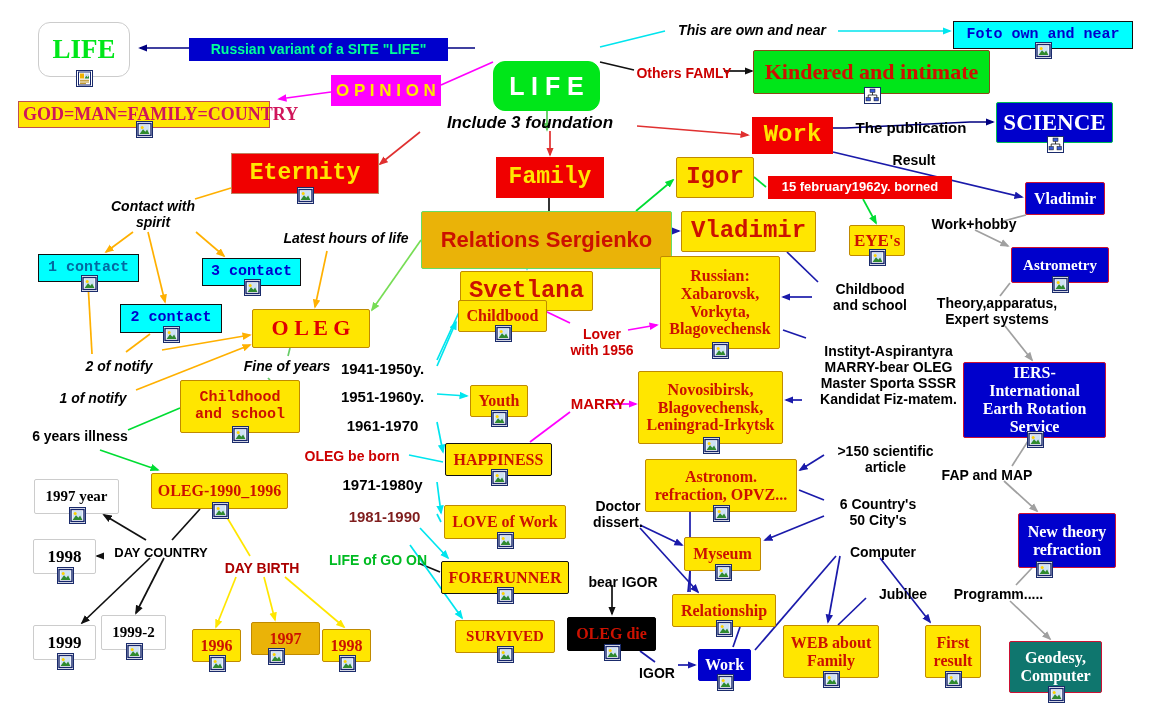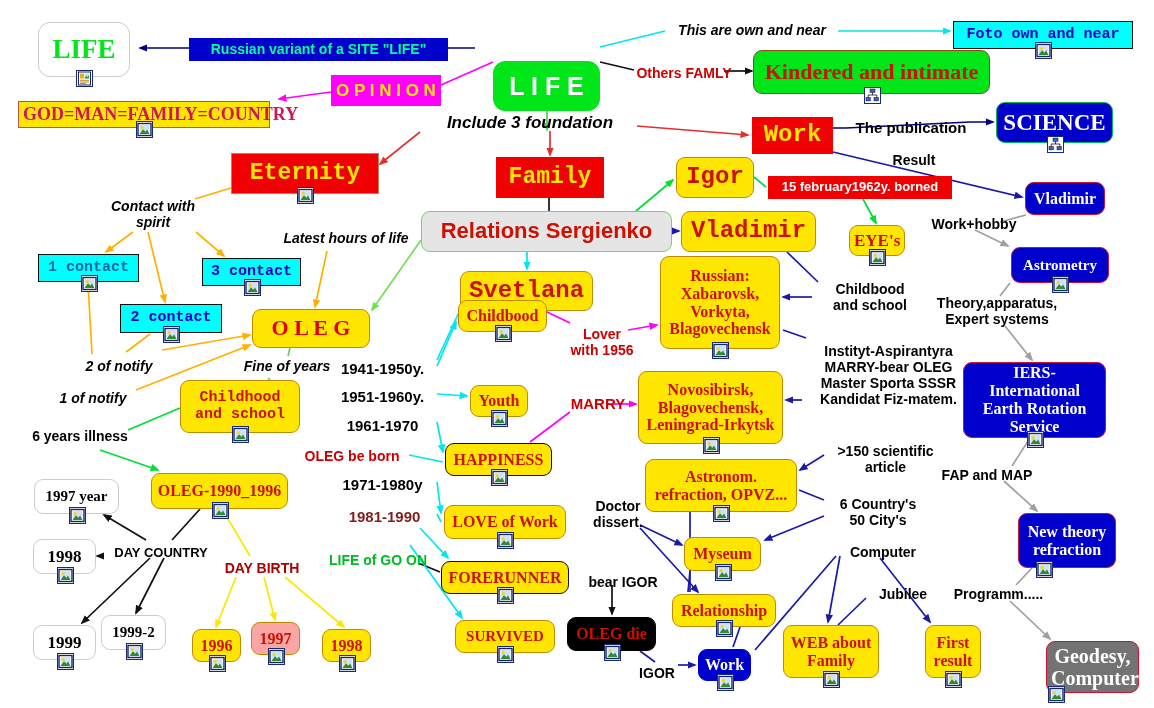"Kindered and intimate" .round { border-radius: 9px -> 2px }
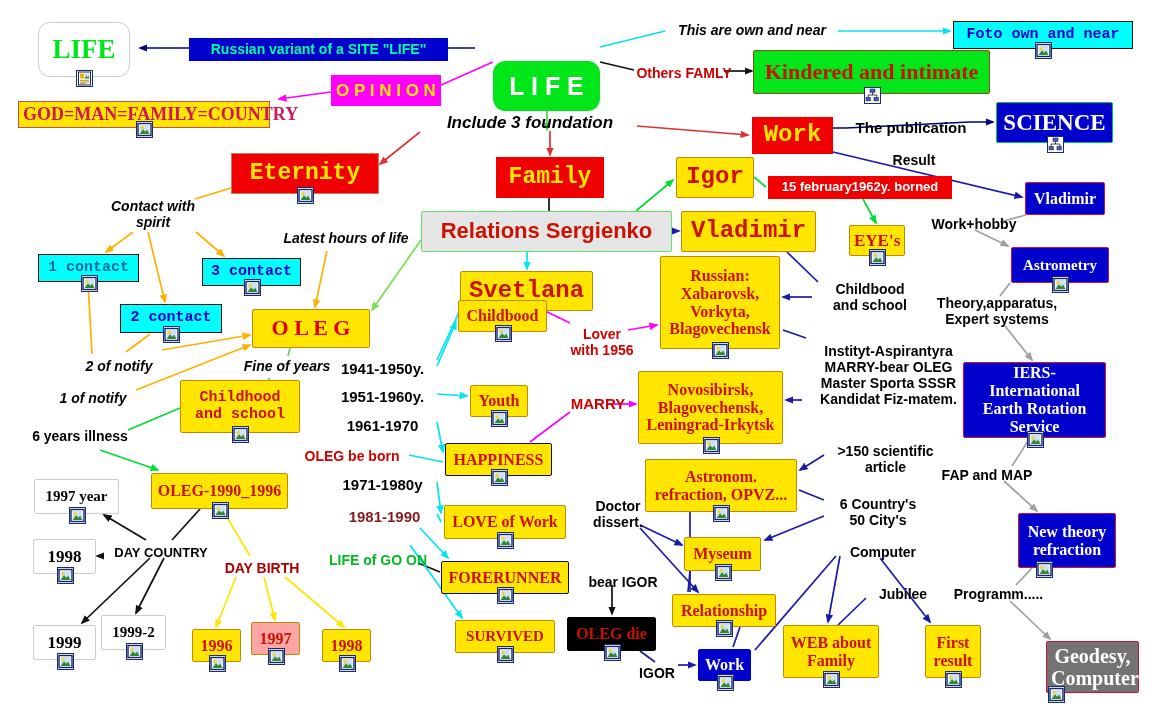"Relations Sergienko" div.node { background: #e5e5e5 -> #eab308; height: 41px -> 58px }
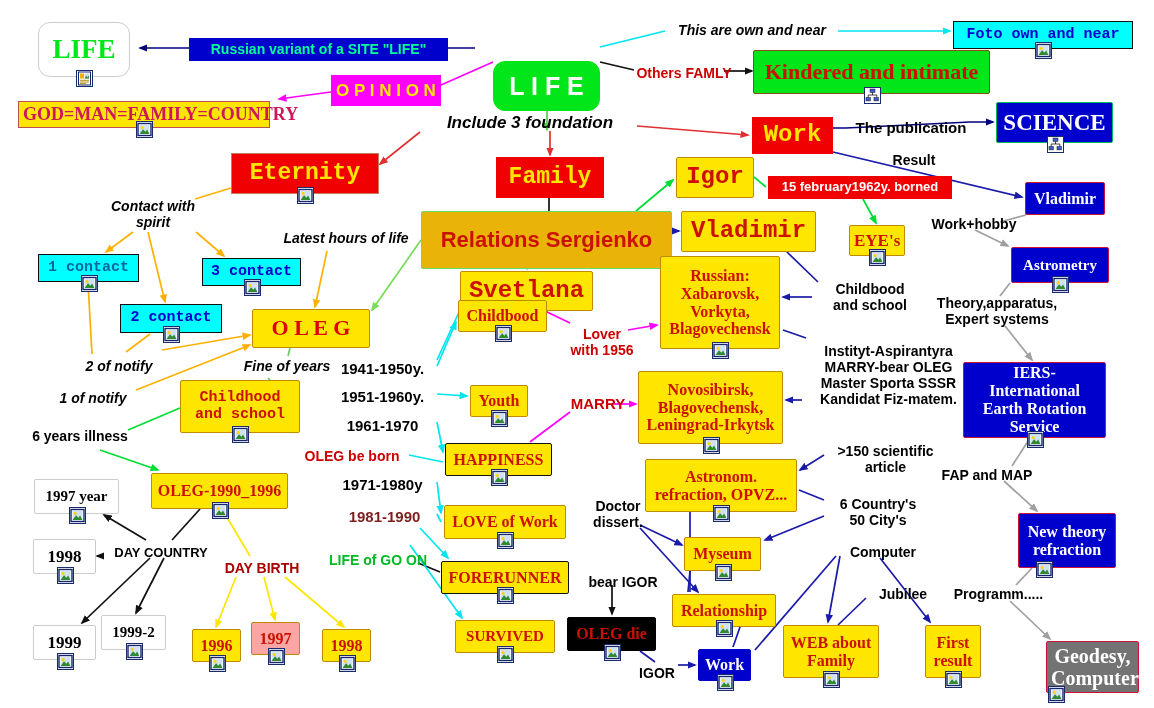"1997" div.node { background: #fca5a5 -> #eab308; width: 49px -> 69px }
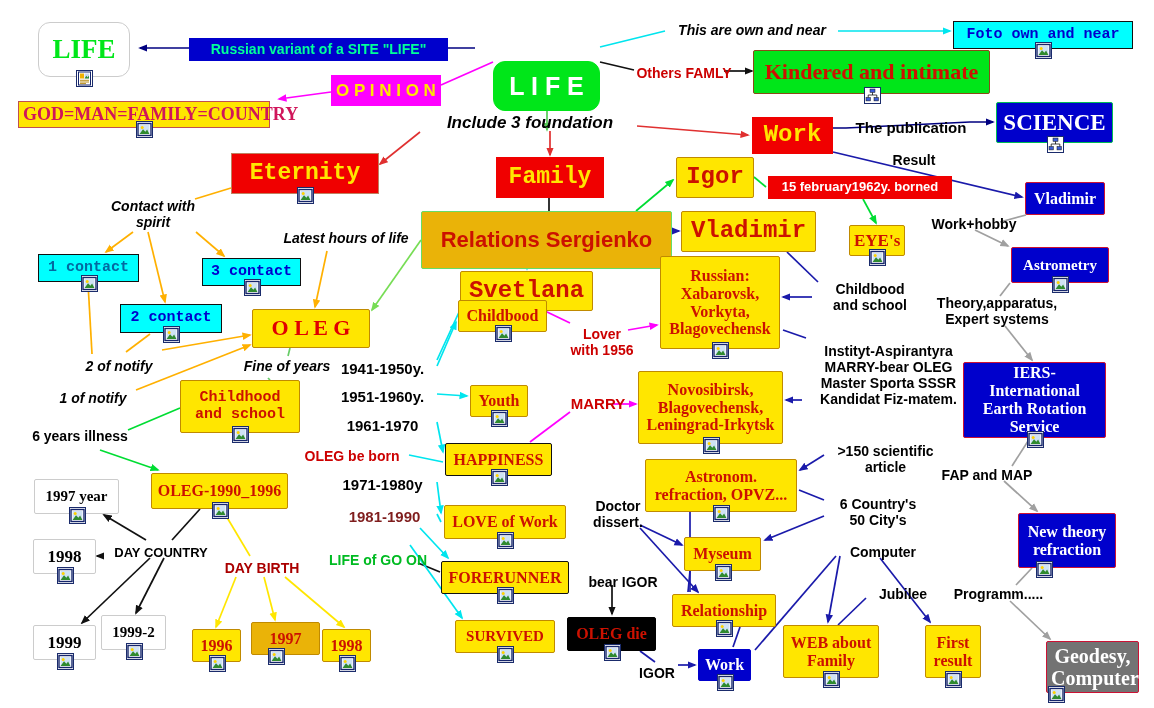"Geodesy," div.node { background: #737373 -> #0f766e; font-size: 20px -> 16px; margin-left: 37px -> none }
